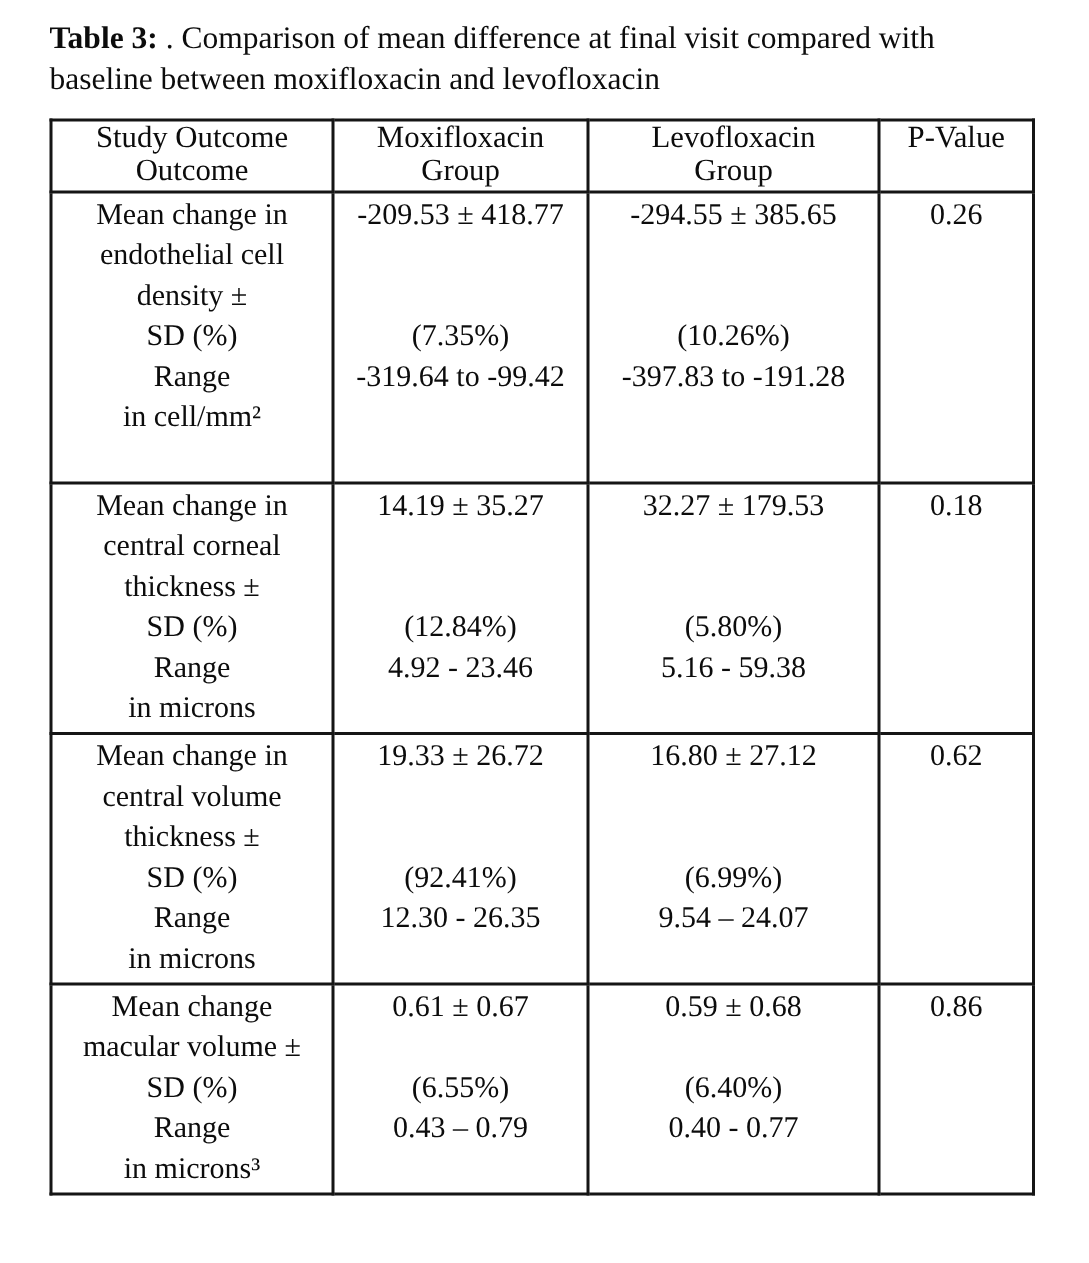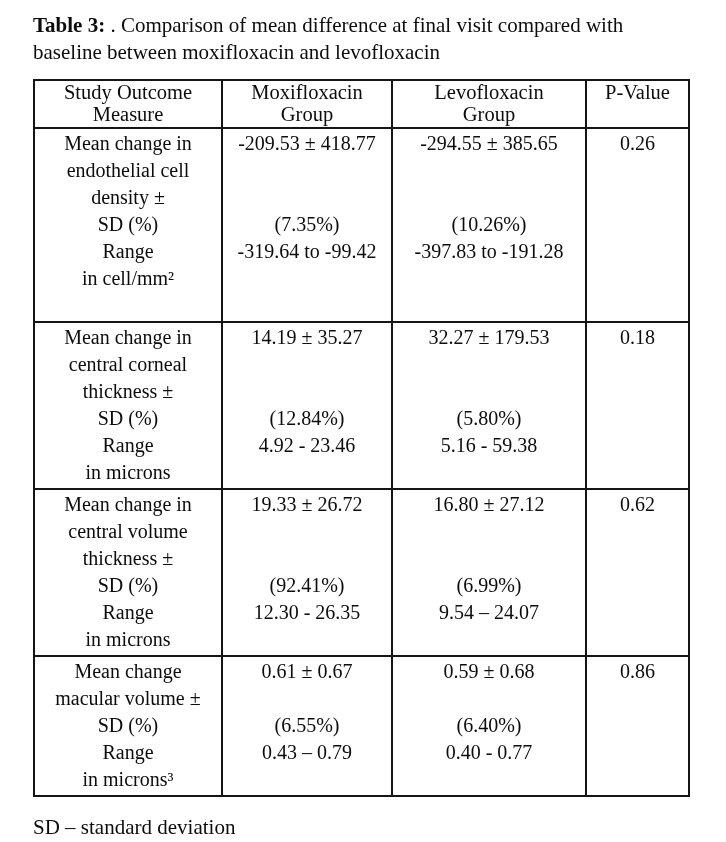"Measure" div.hline { text: Measure -> Outcome }
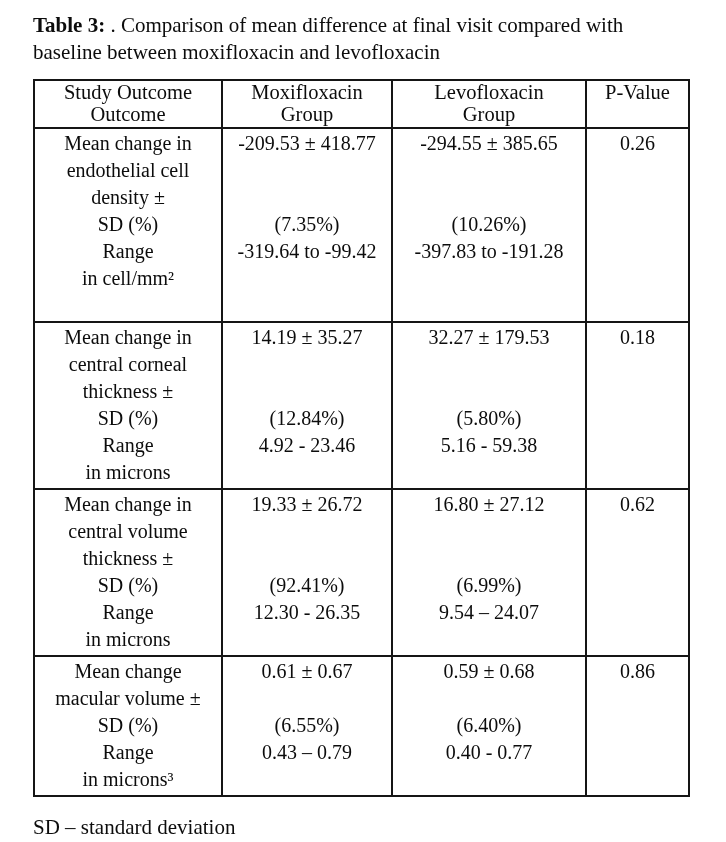"SD – standard deviation" p.footnote { html: <p>SD – standard deviation</p> -> none }
